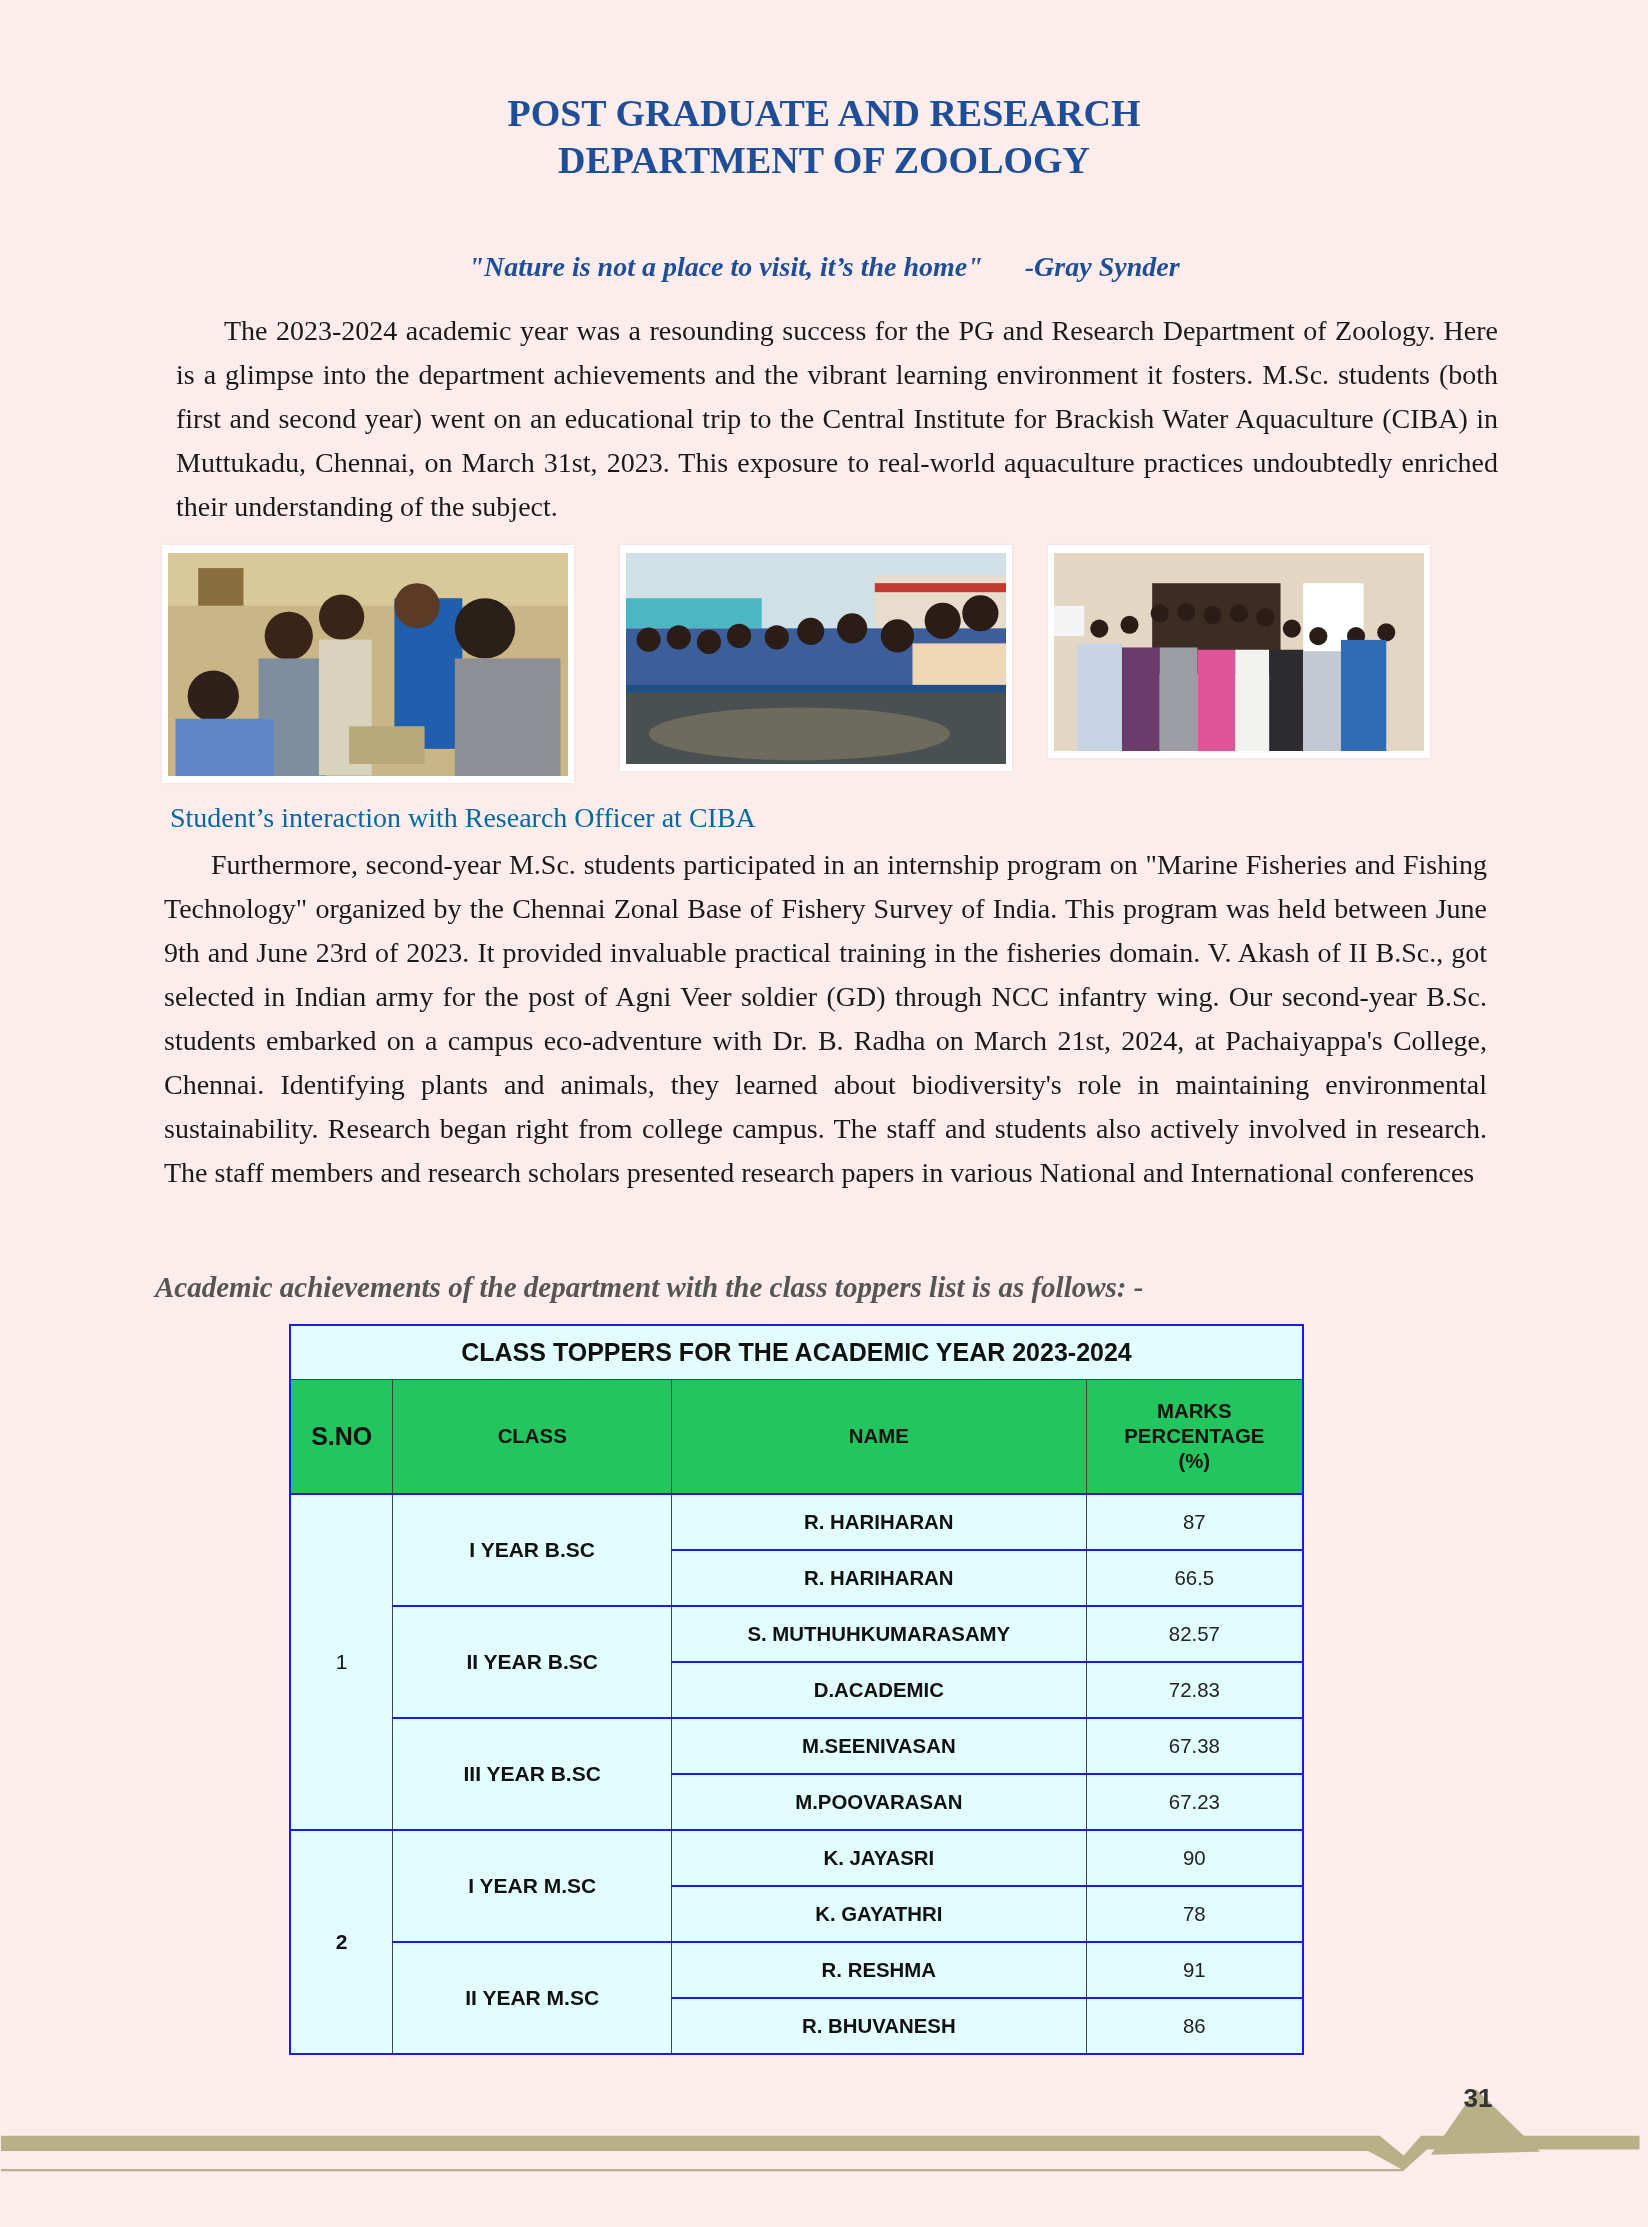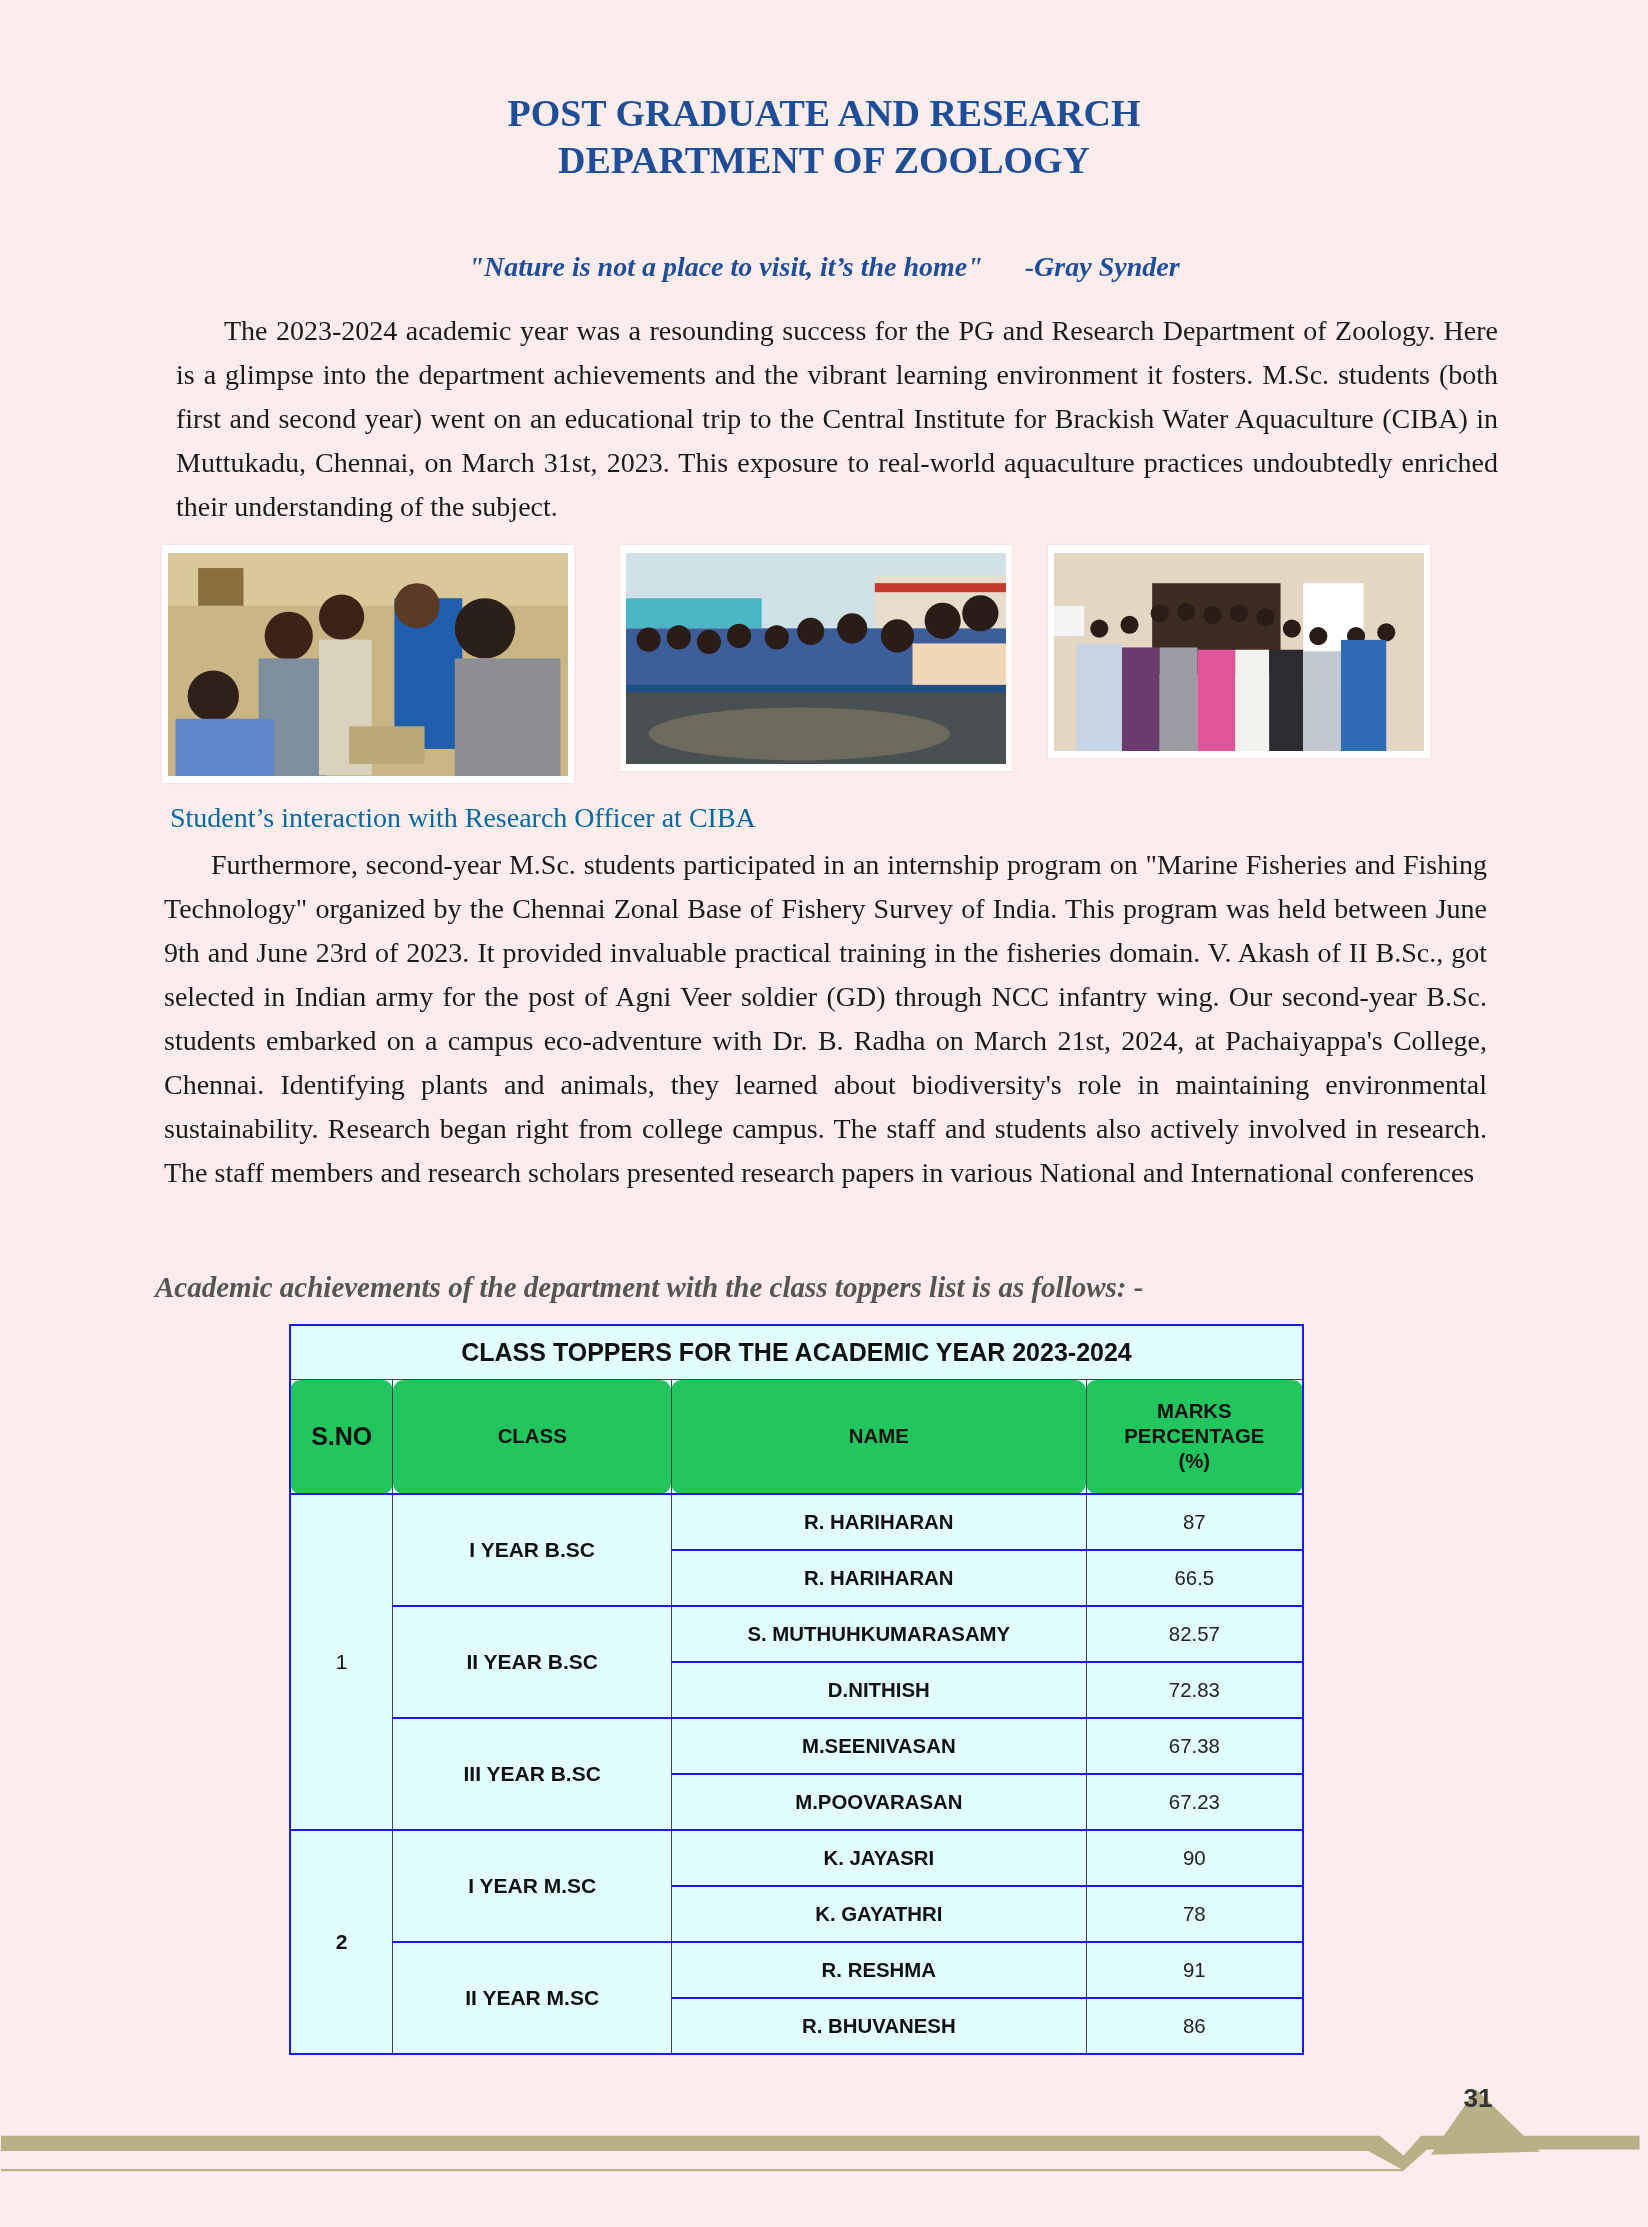"CLASS TOPPERS FOR THE ACADEMIC" table.toppers td, table.toppers th { border-radius: 11px -> none }
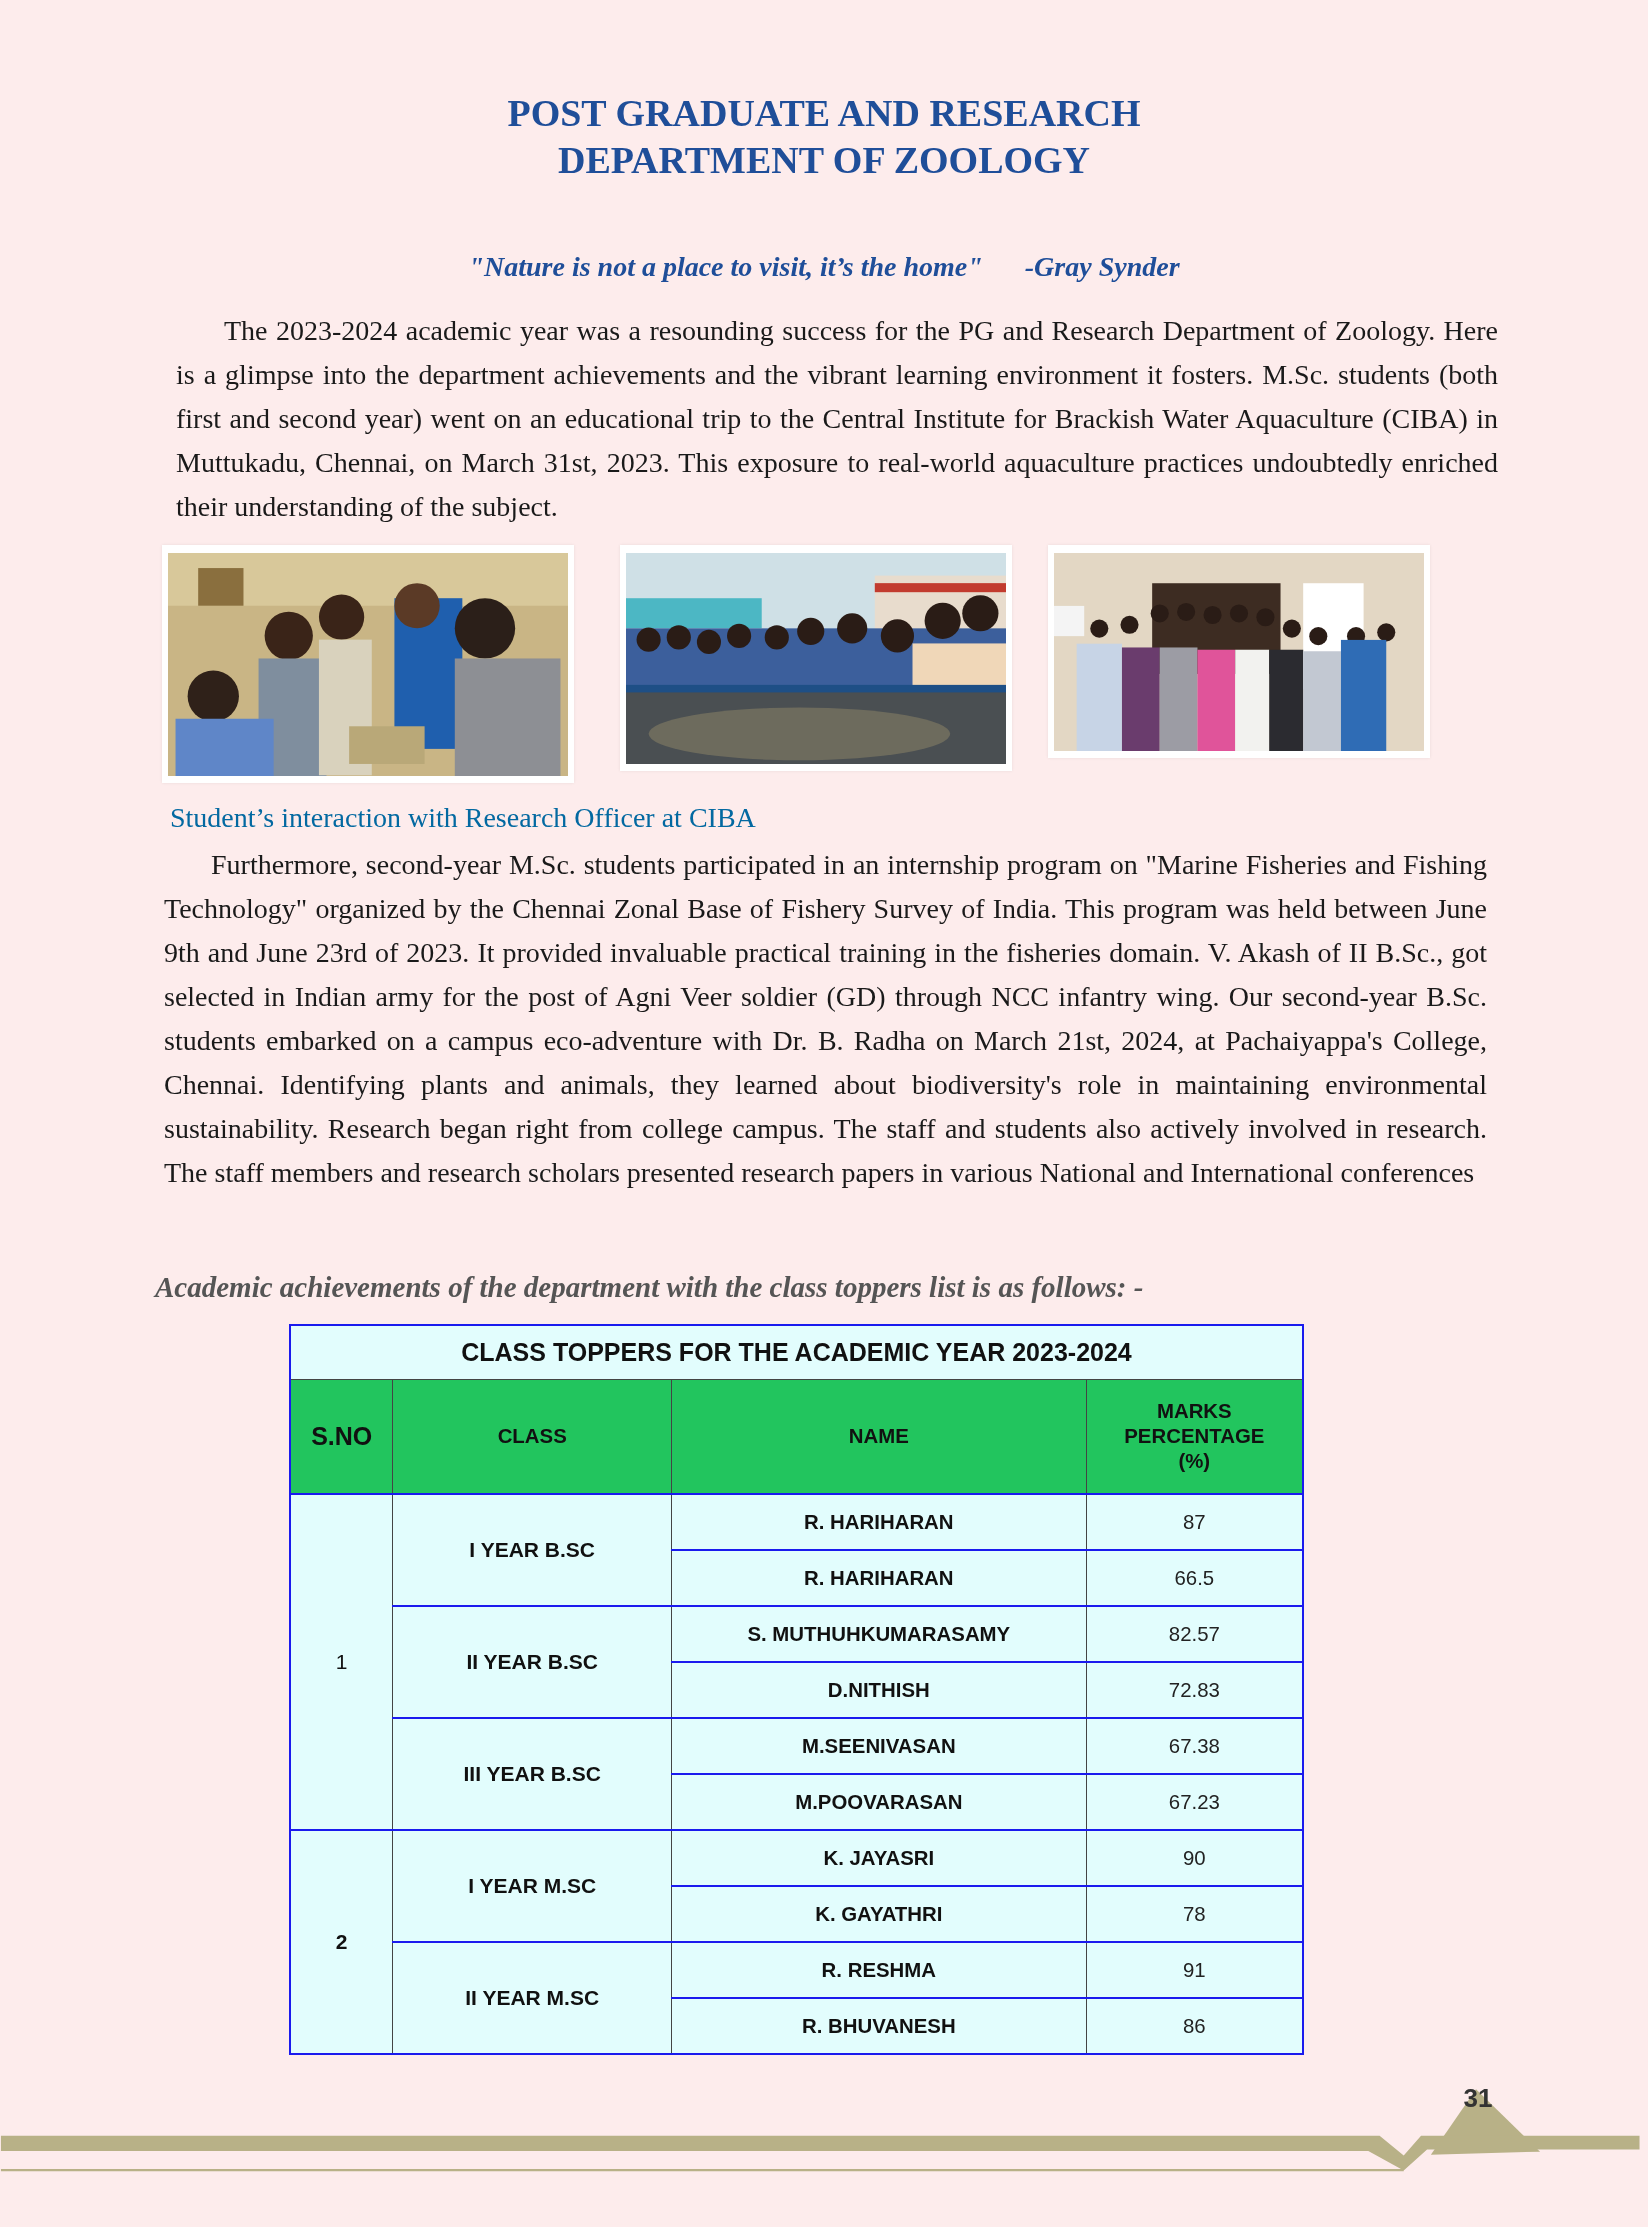"D.NITHISH" td.name { text: D.NITHISH -> D.ACADEMIC }
